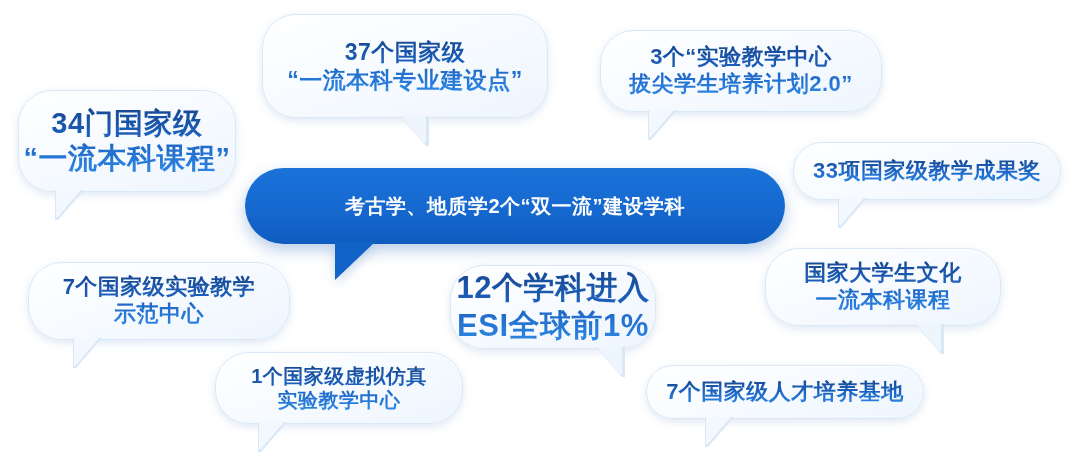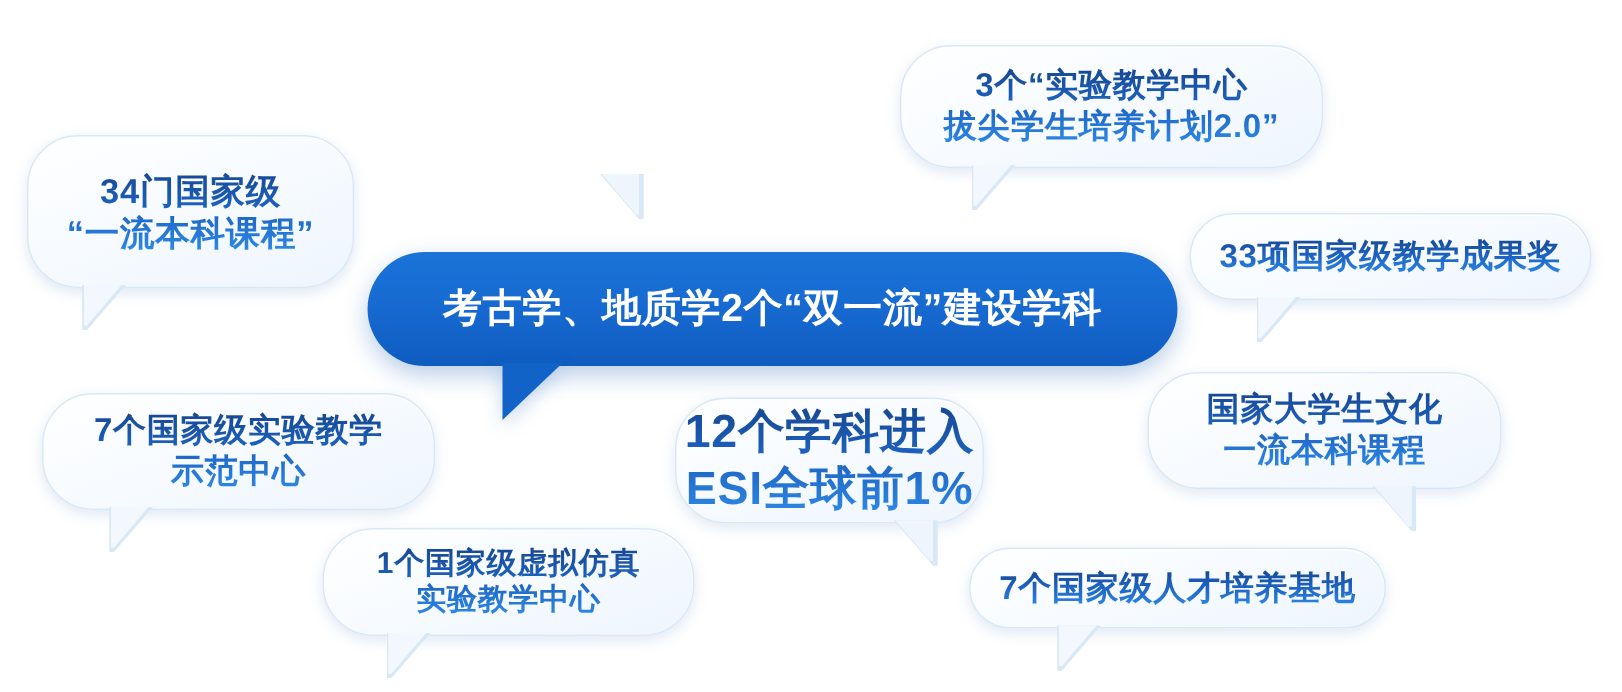"37个国家级" div.bubble { html: none -> <div> <span>37个国家级 “一流本科专业建设点”</span> </div> }
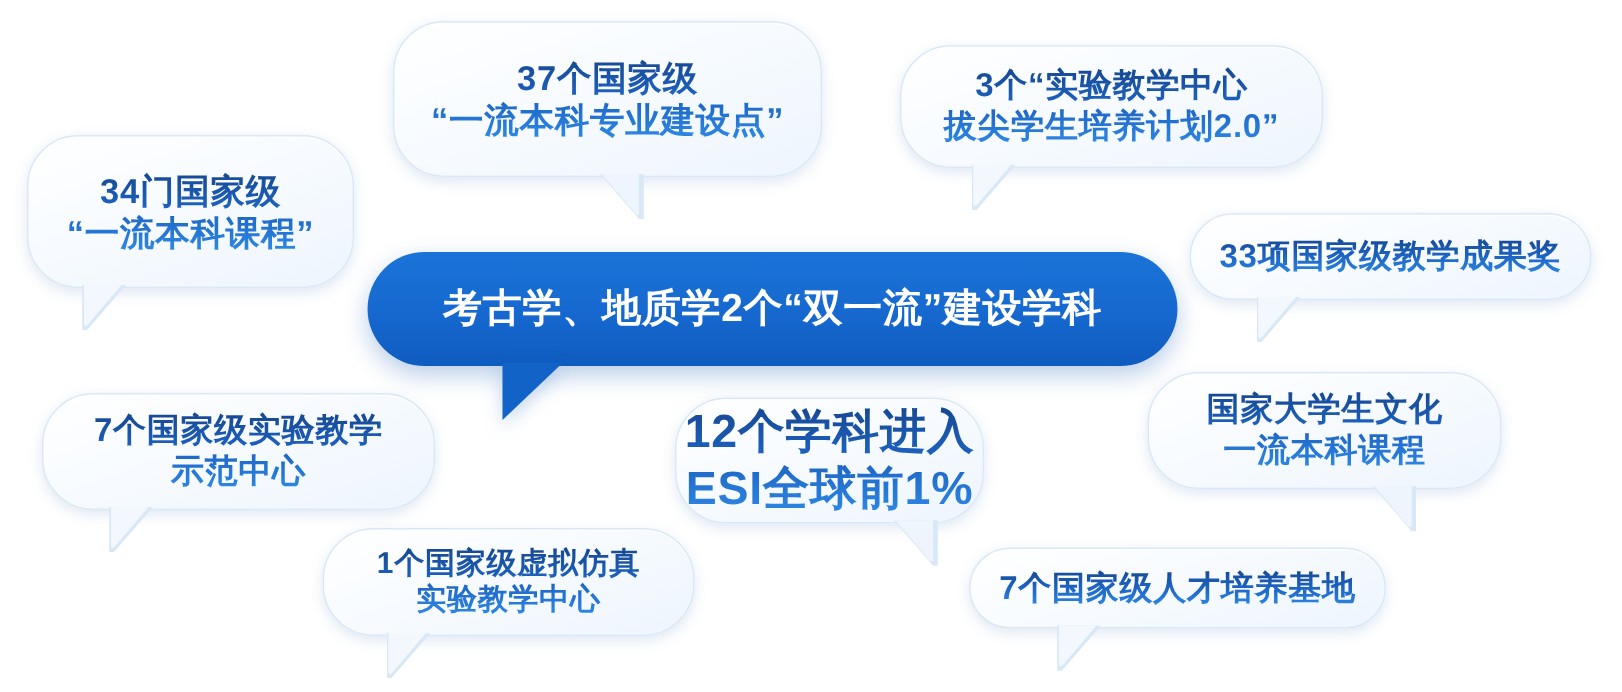"34门国家级" #b-course { font-size: 23px -> 29px }
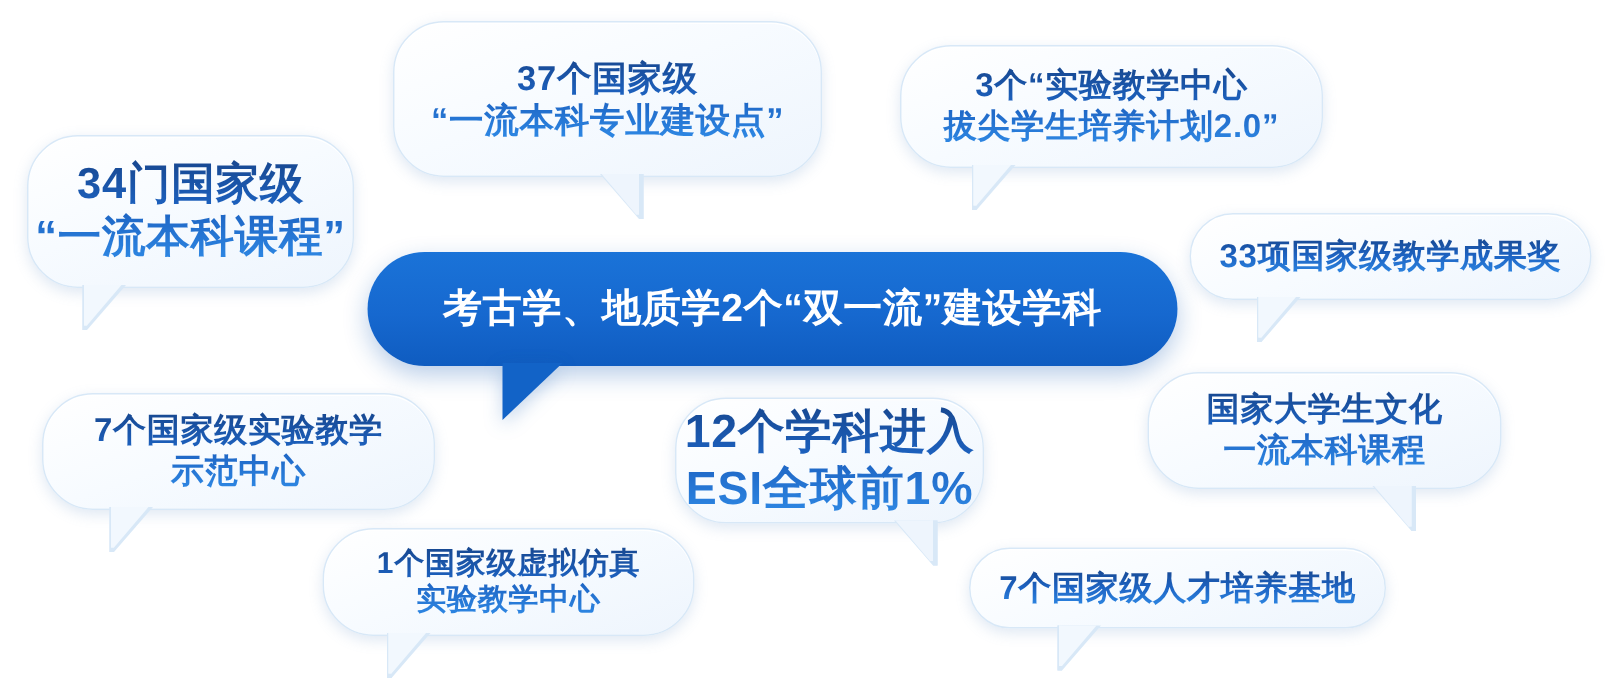"考古学、地质学2个“双一流”建设学科" #b-hero { font-size: 26px -> 20px }
